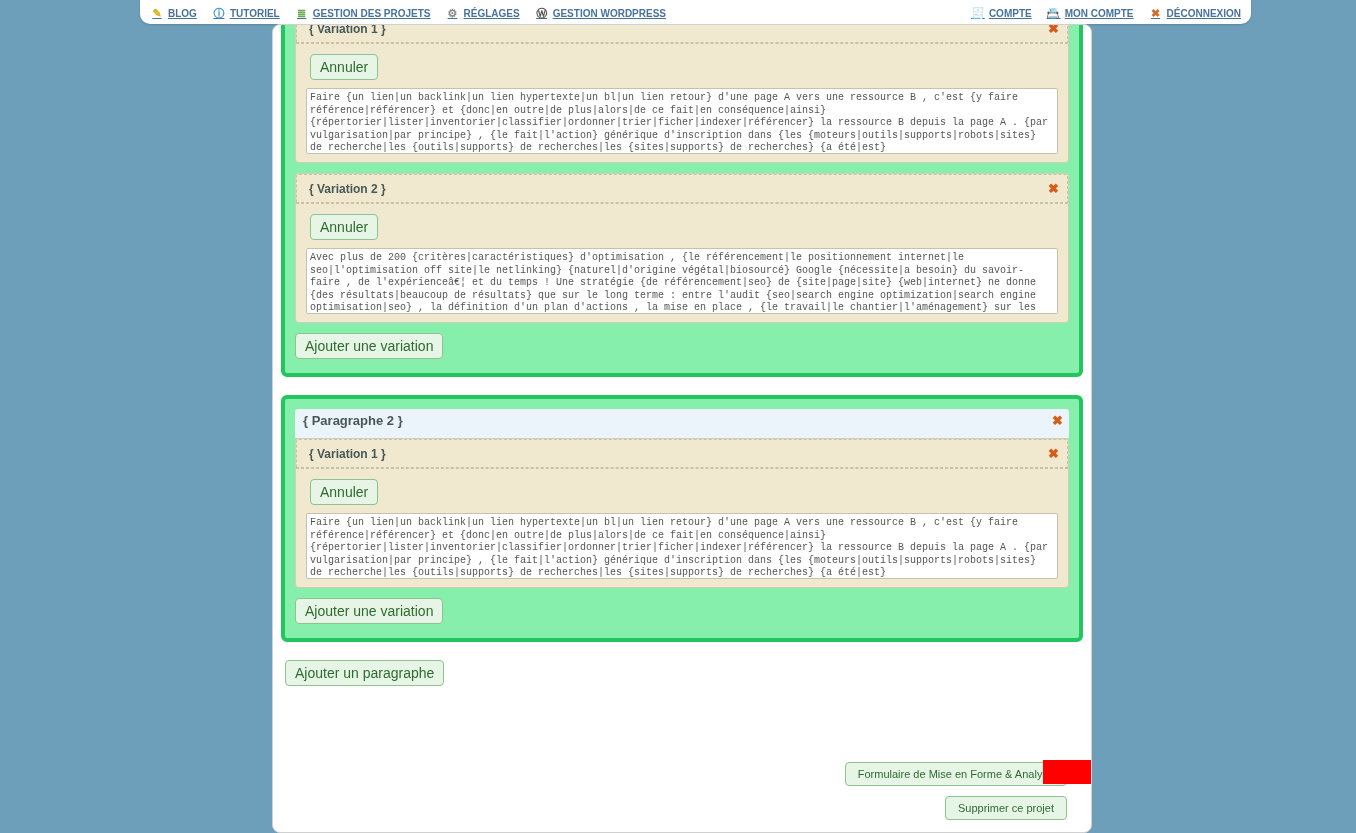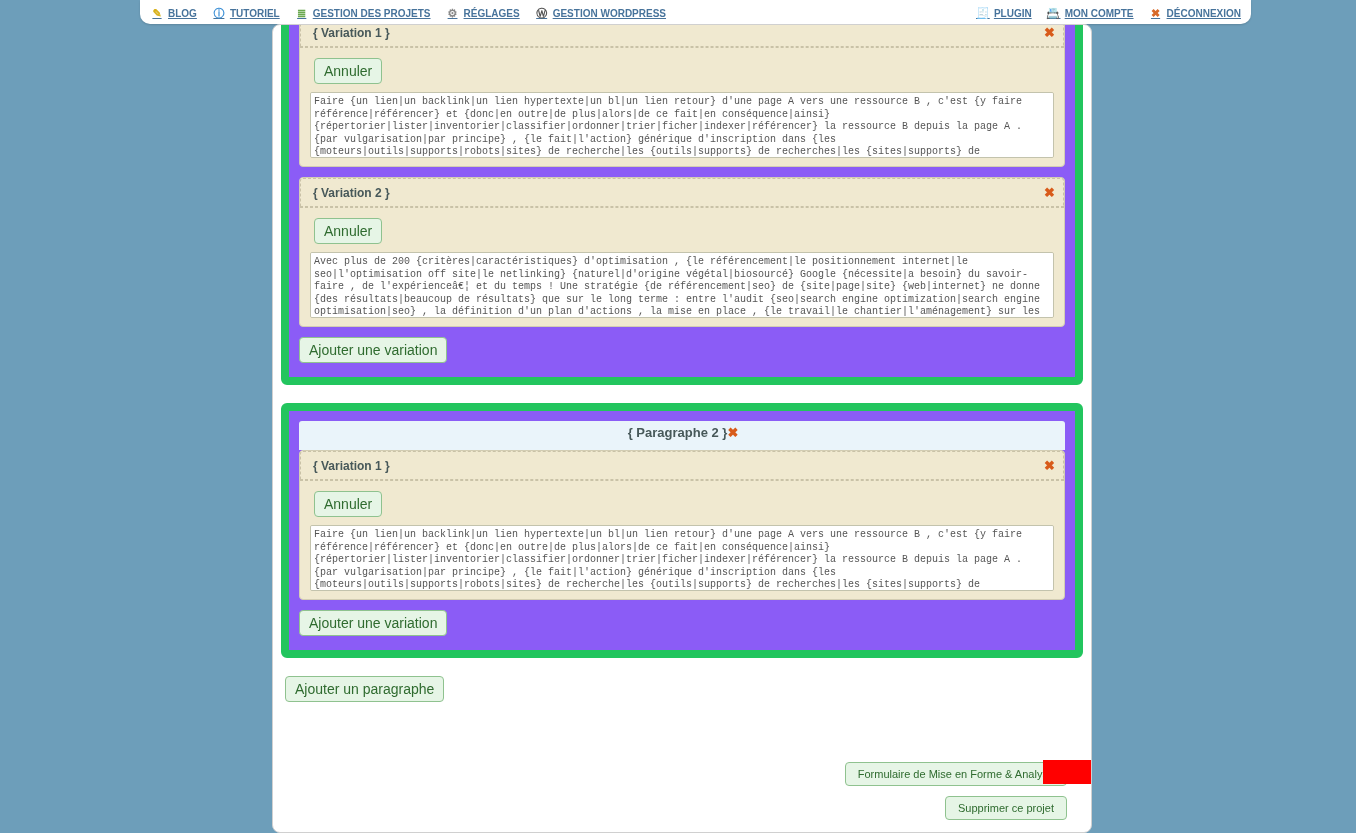"PLUGIN" span { text: PLUGIN -> COMPTE }
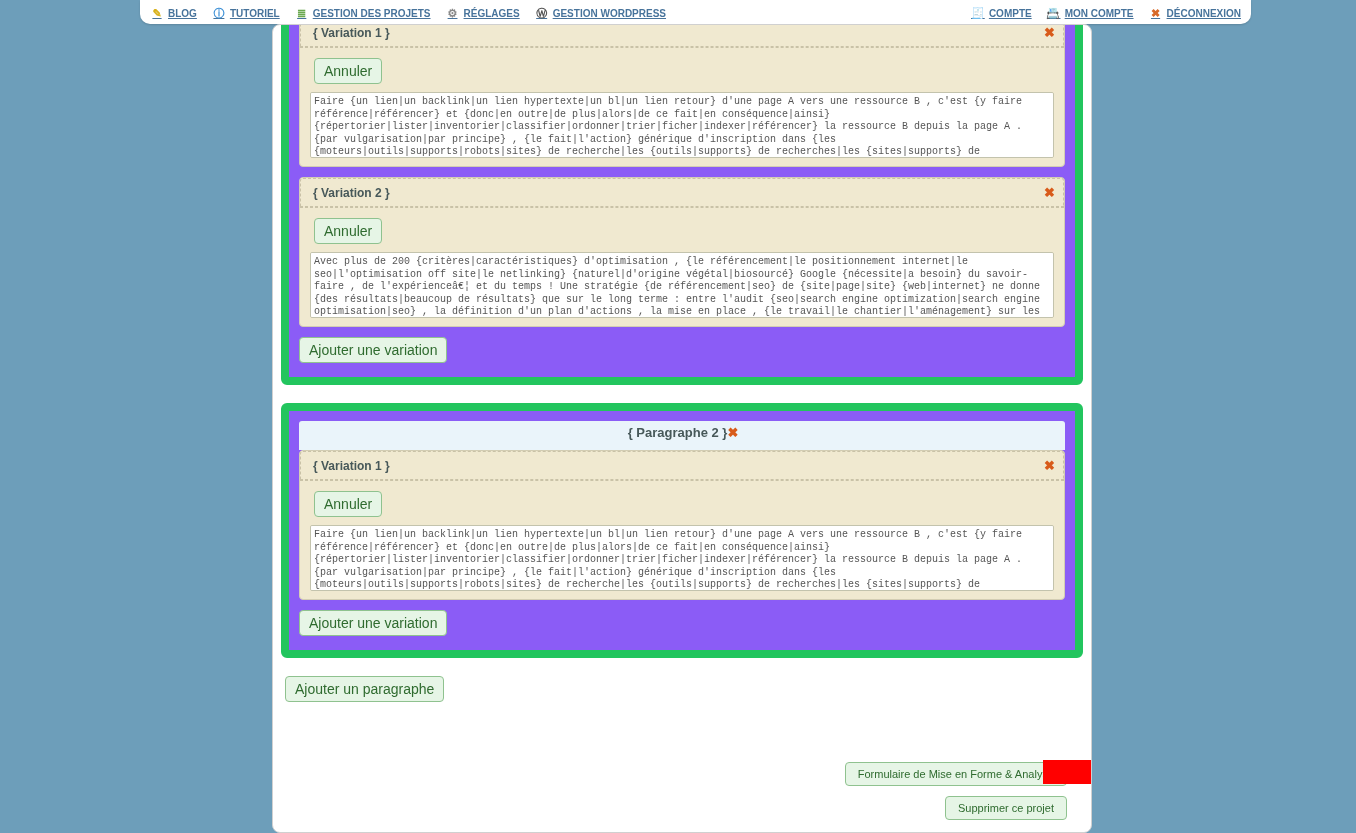"{ Variation 1 }" .paragraph-box { background: #8b5cf6 -> #86efac; border: 8px solid #22c55e -> 4px solid #22c55e }
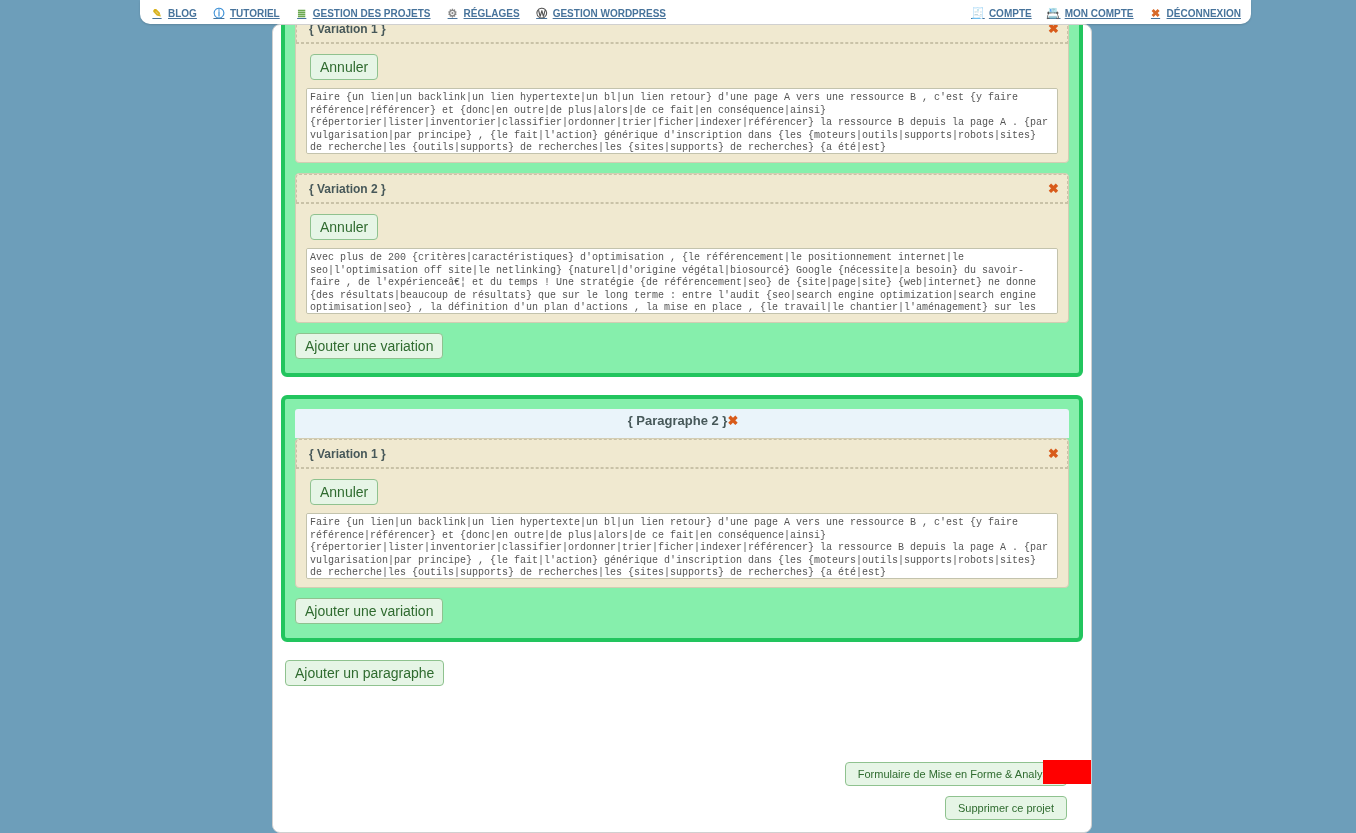"{ Paragraphe 2 }" .paragraph-header { justify-content: center -> none }
